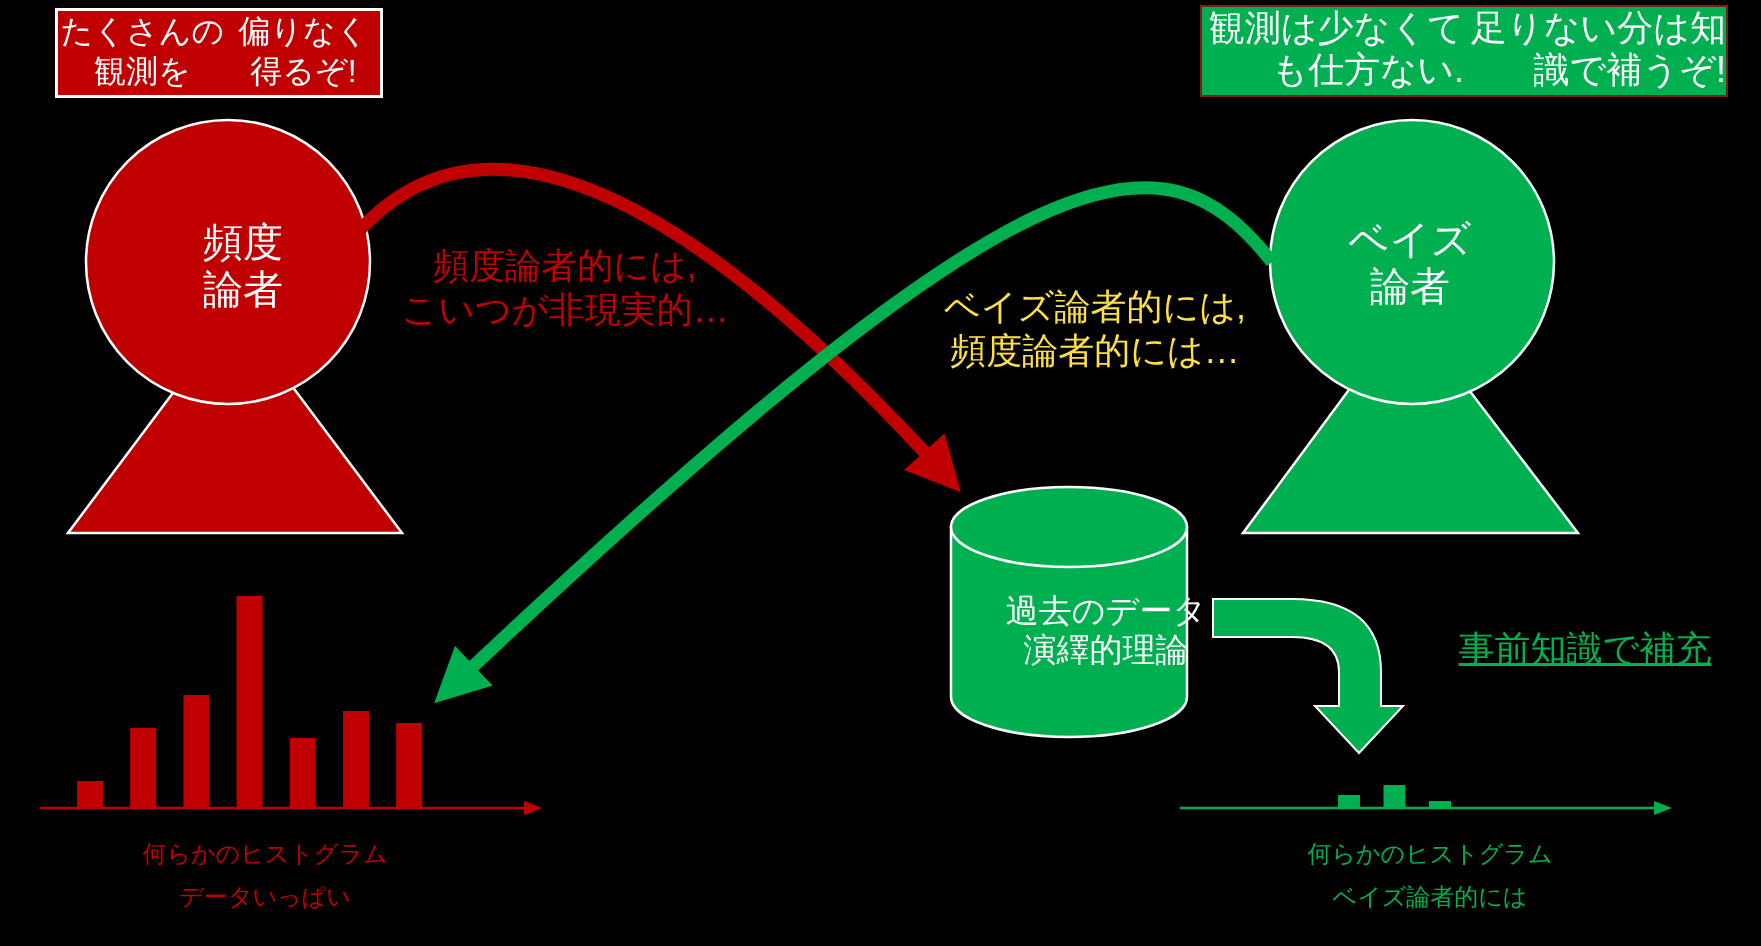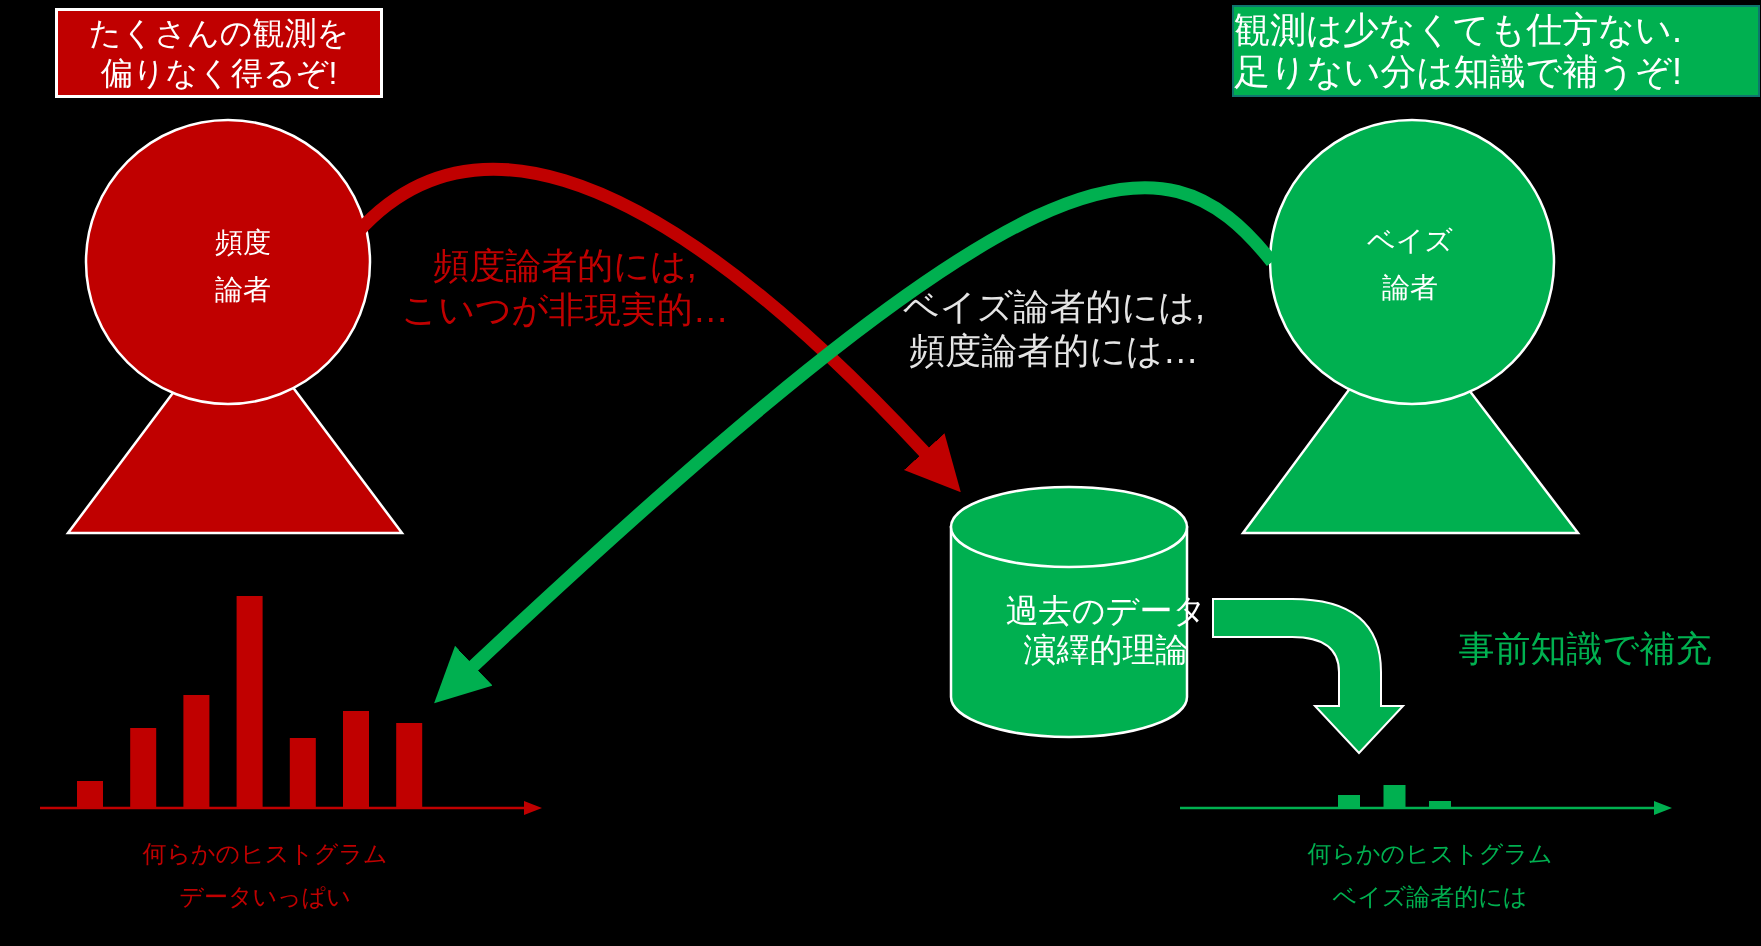"たくさんの観測を" .speech { flex-direction: column -> row }
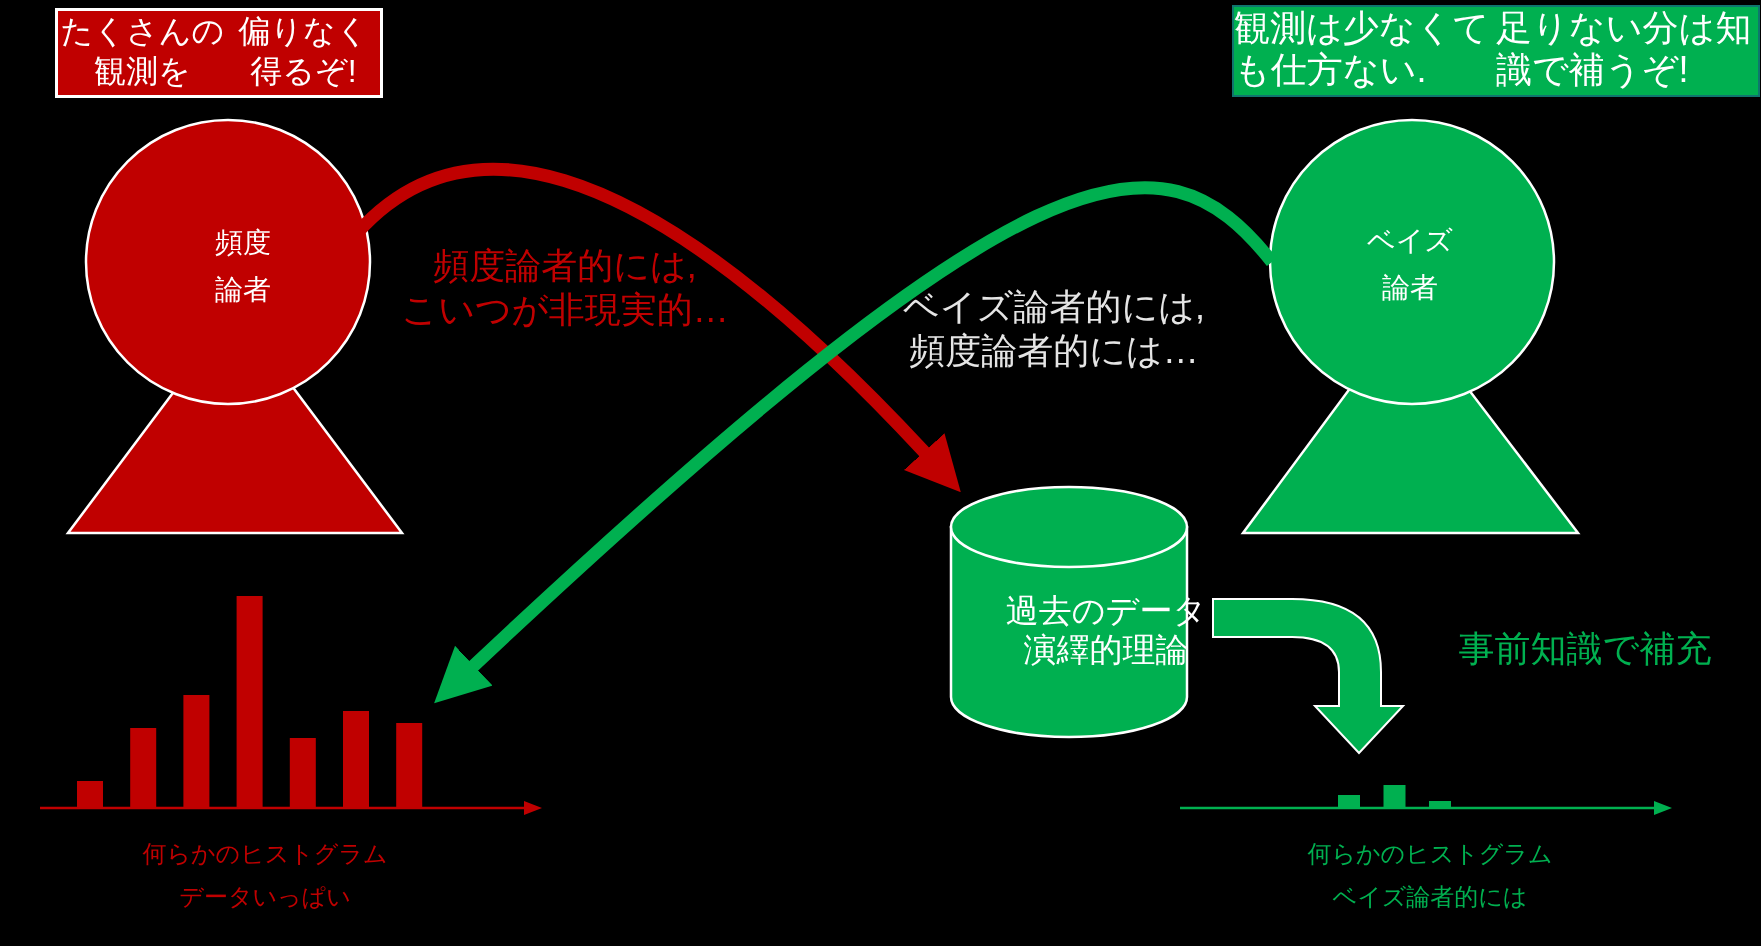"観測は少なくても仕方ない." .speech-right { border: 2px solid #0f766e -> 2px solid #7f1d1d; margin-left: 32px -> none; text-align: left -> right }
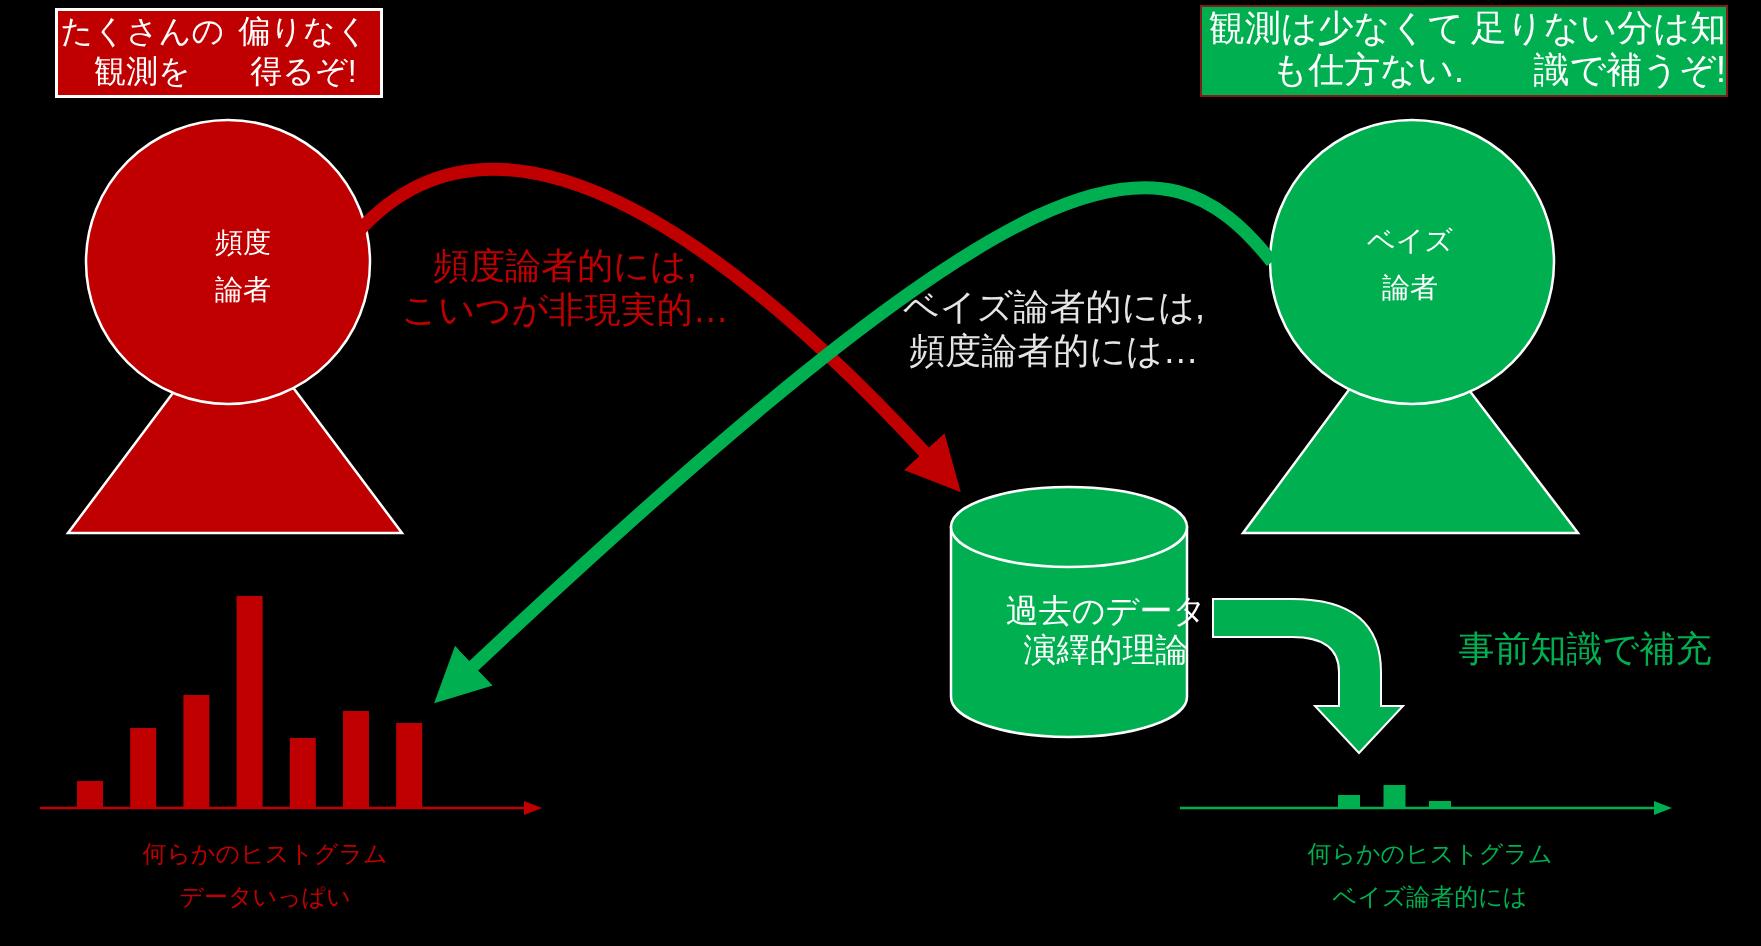"頻度" .person-label { font-size: 28px -> 40px }
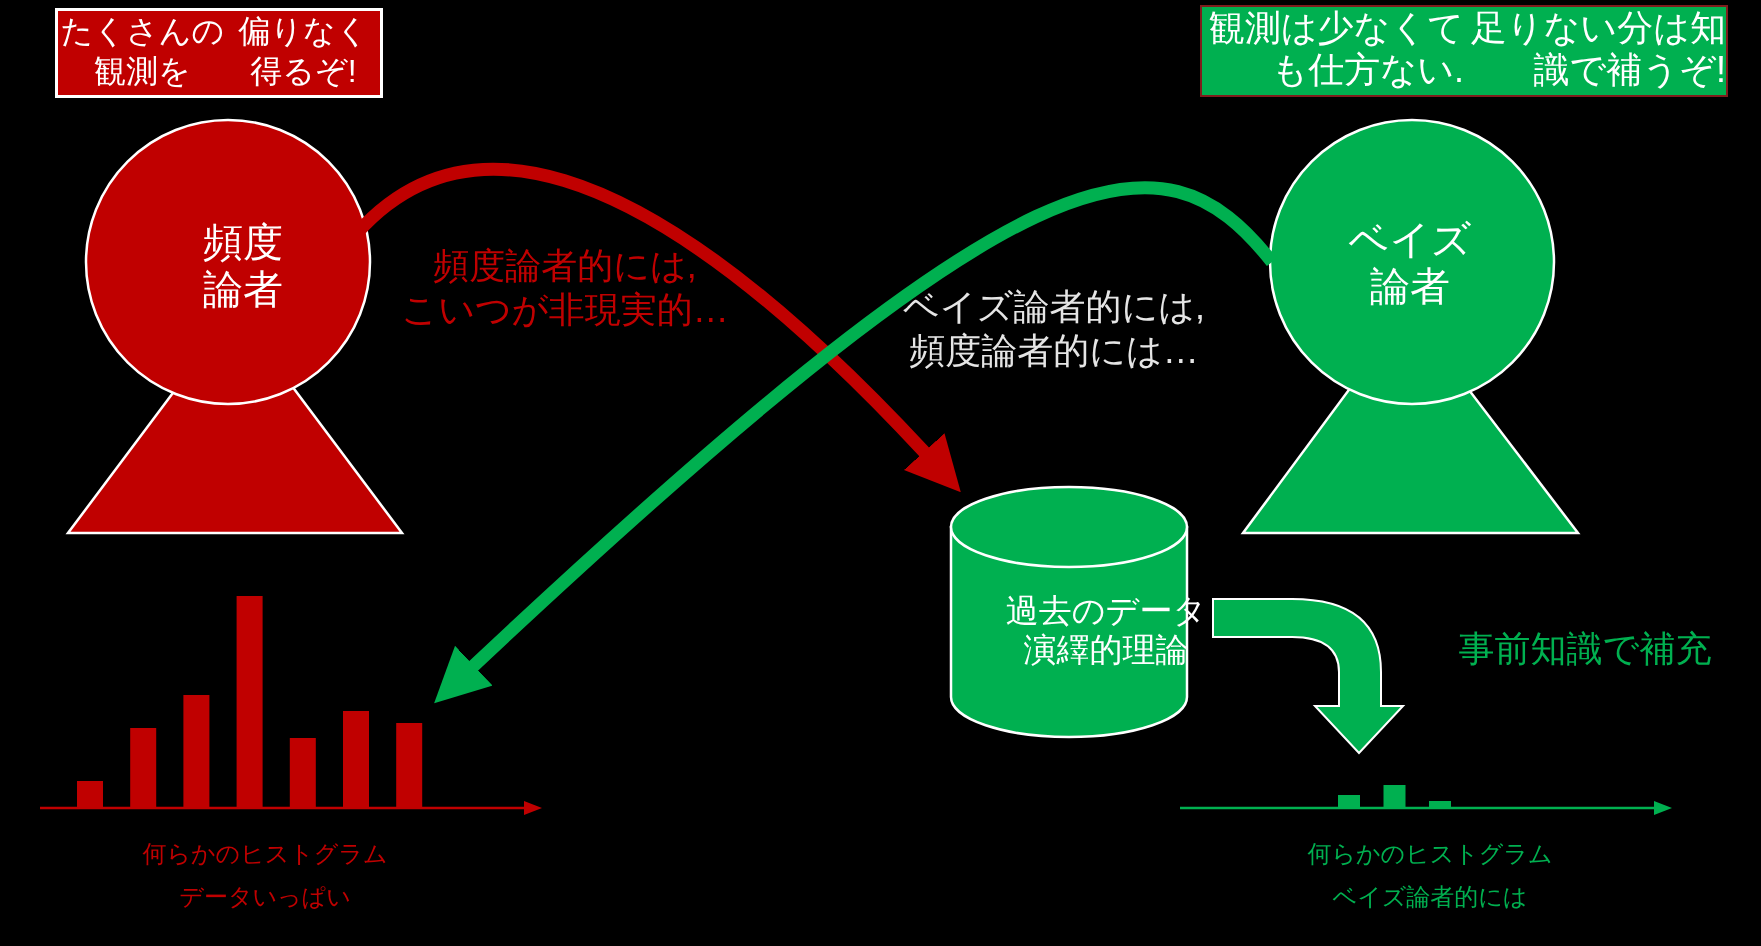"ベイズ論者的には," .comment-green { color: #e5e5e5 -> #fde047; left: 834px -> 875px }
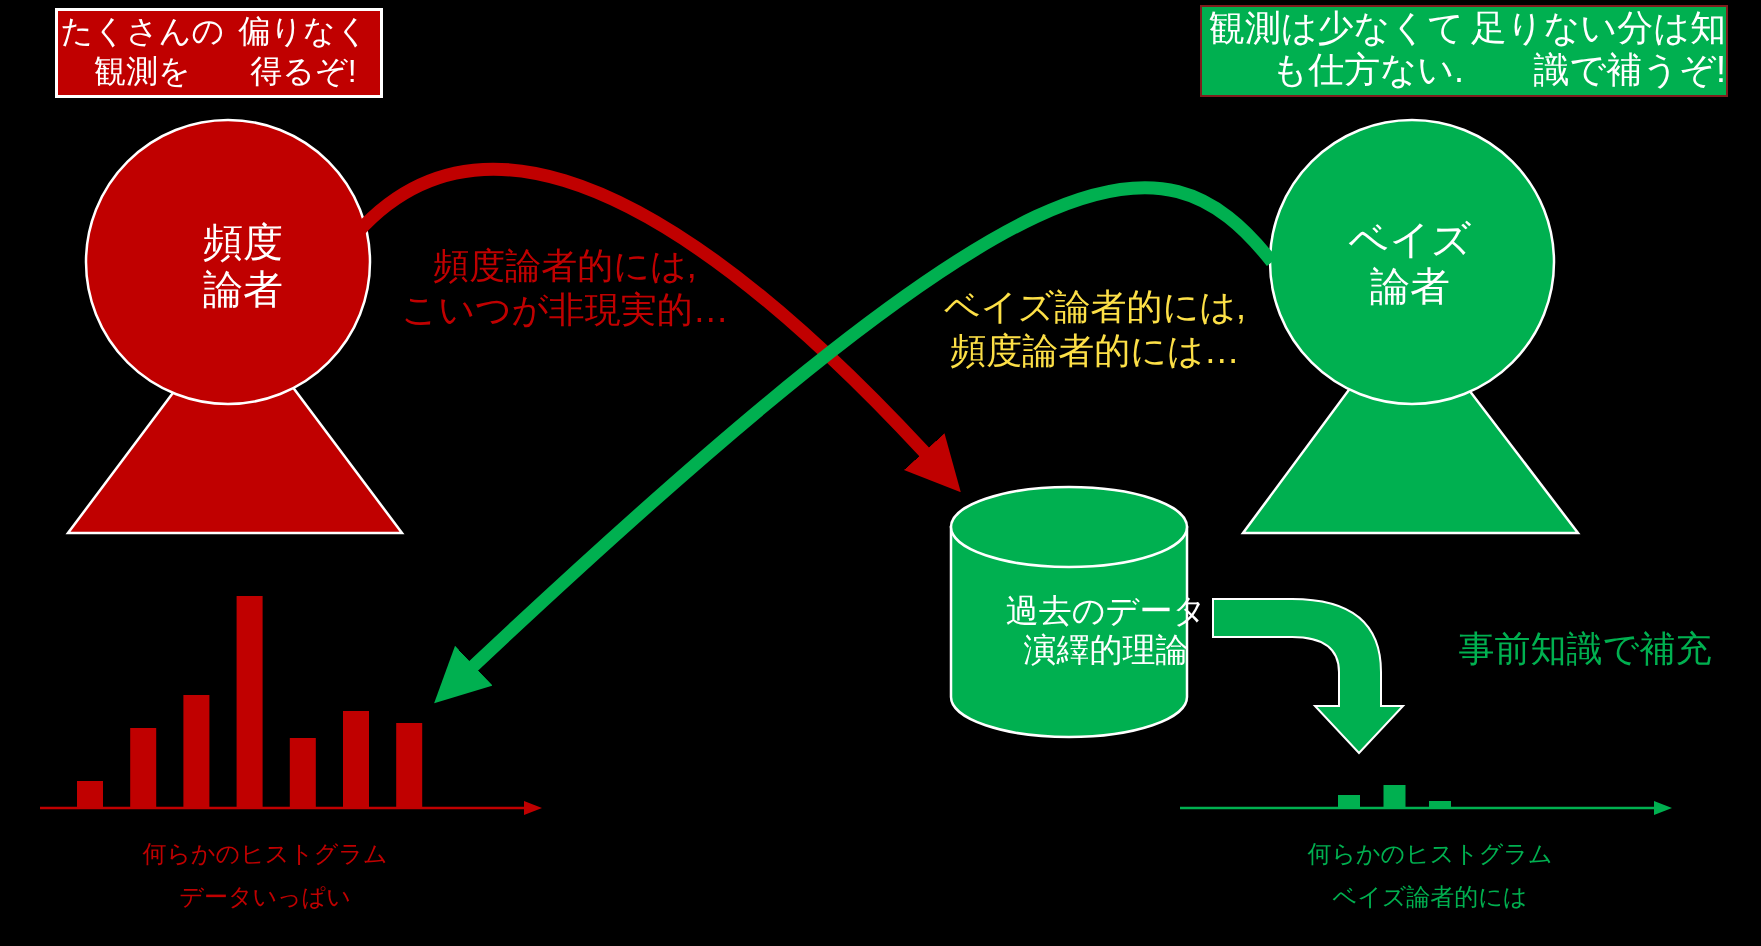"事前知識で補充" .txt { text-decoration: none -> underline }
